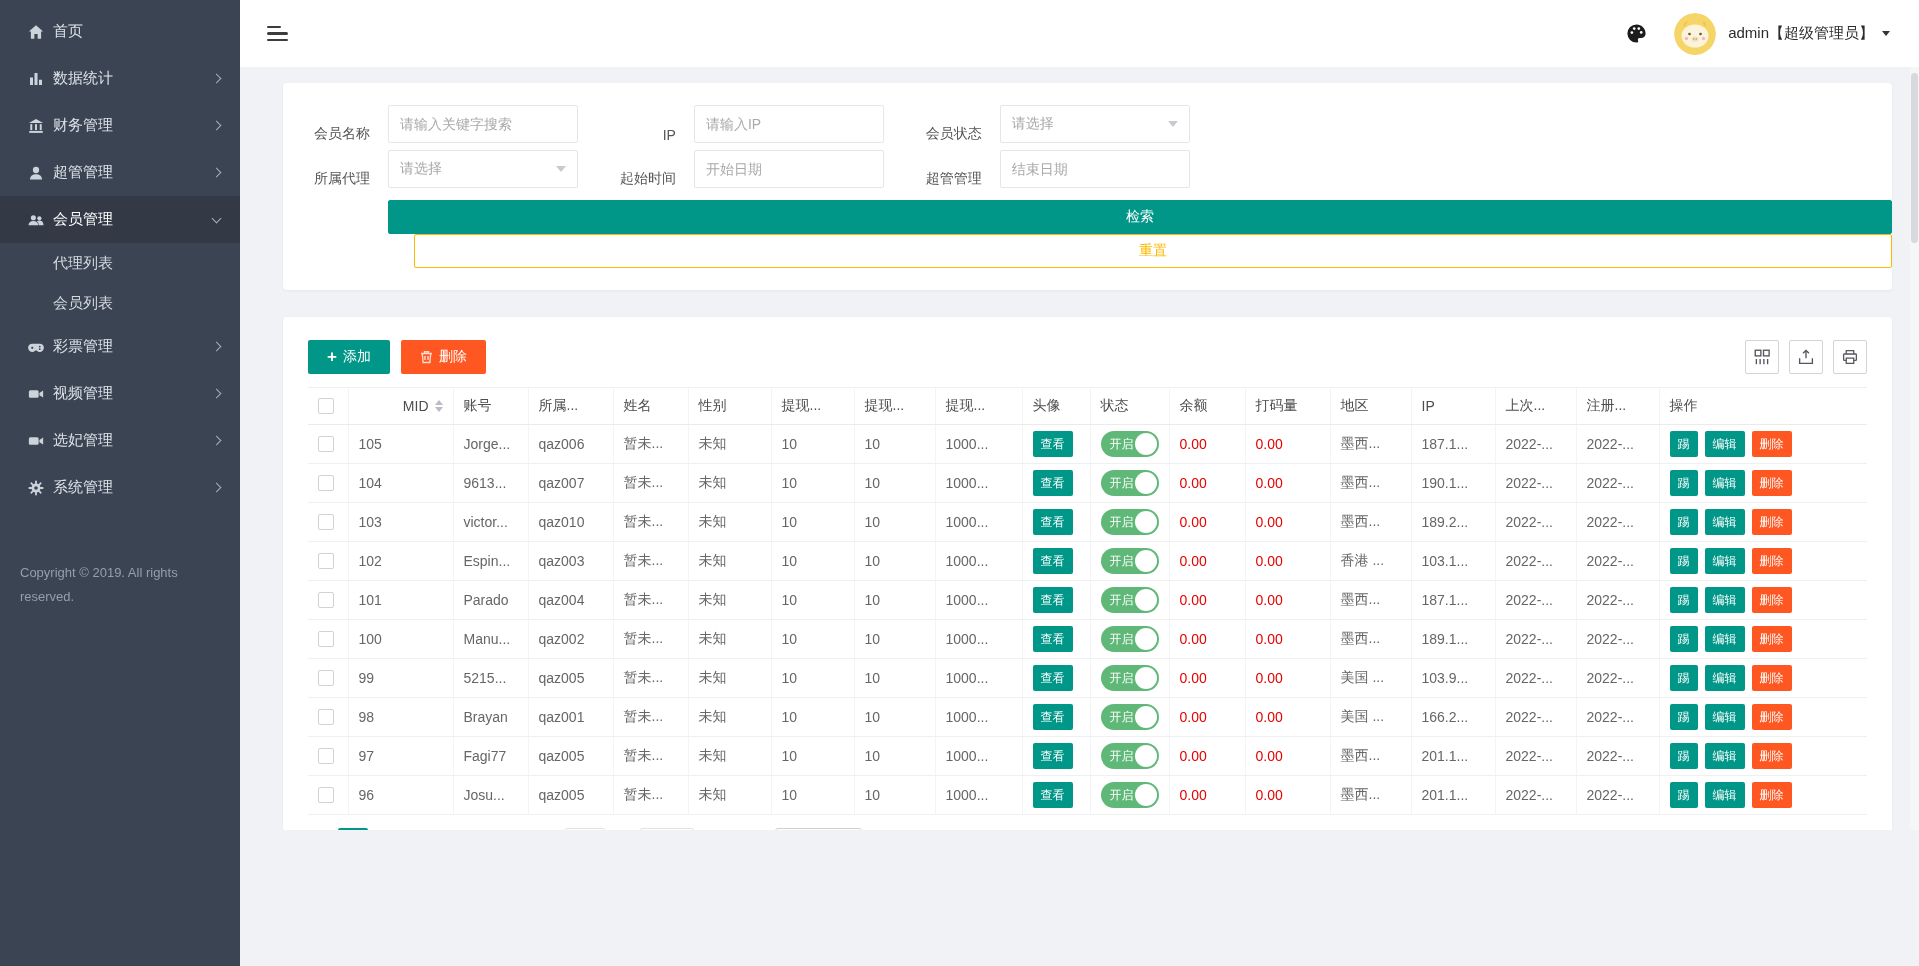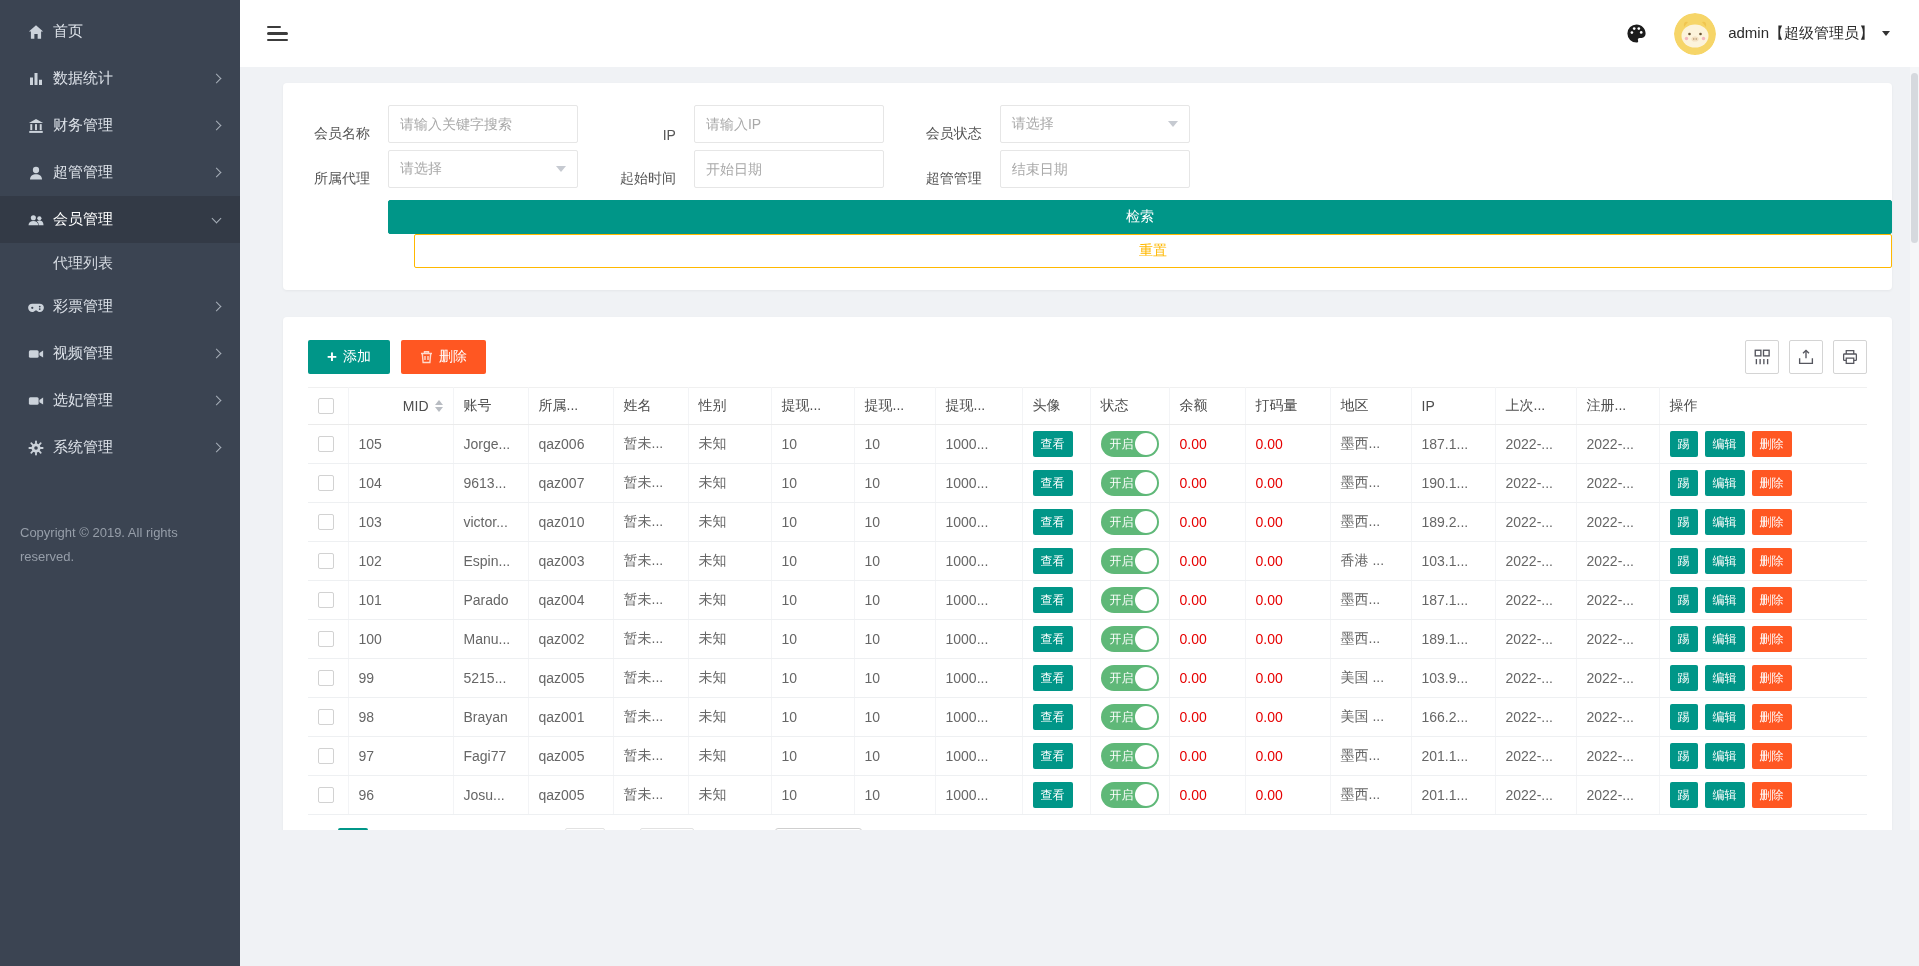"会员列表" div.nav-item { html: none -> <div> <span>会员列表</span> </div> }
